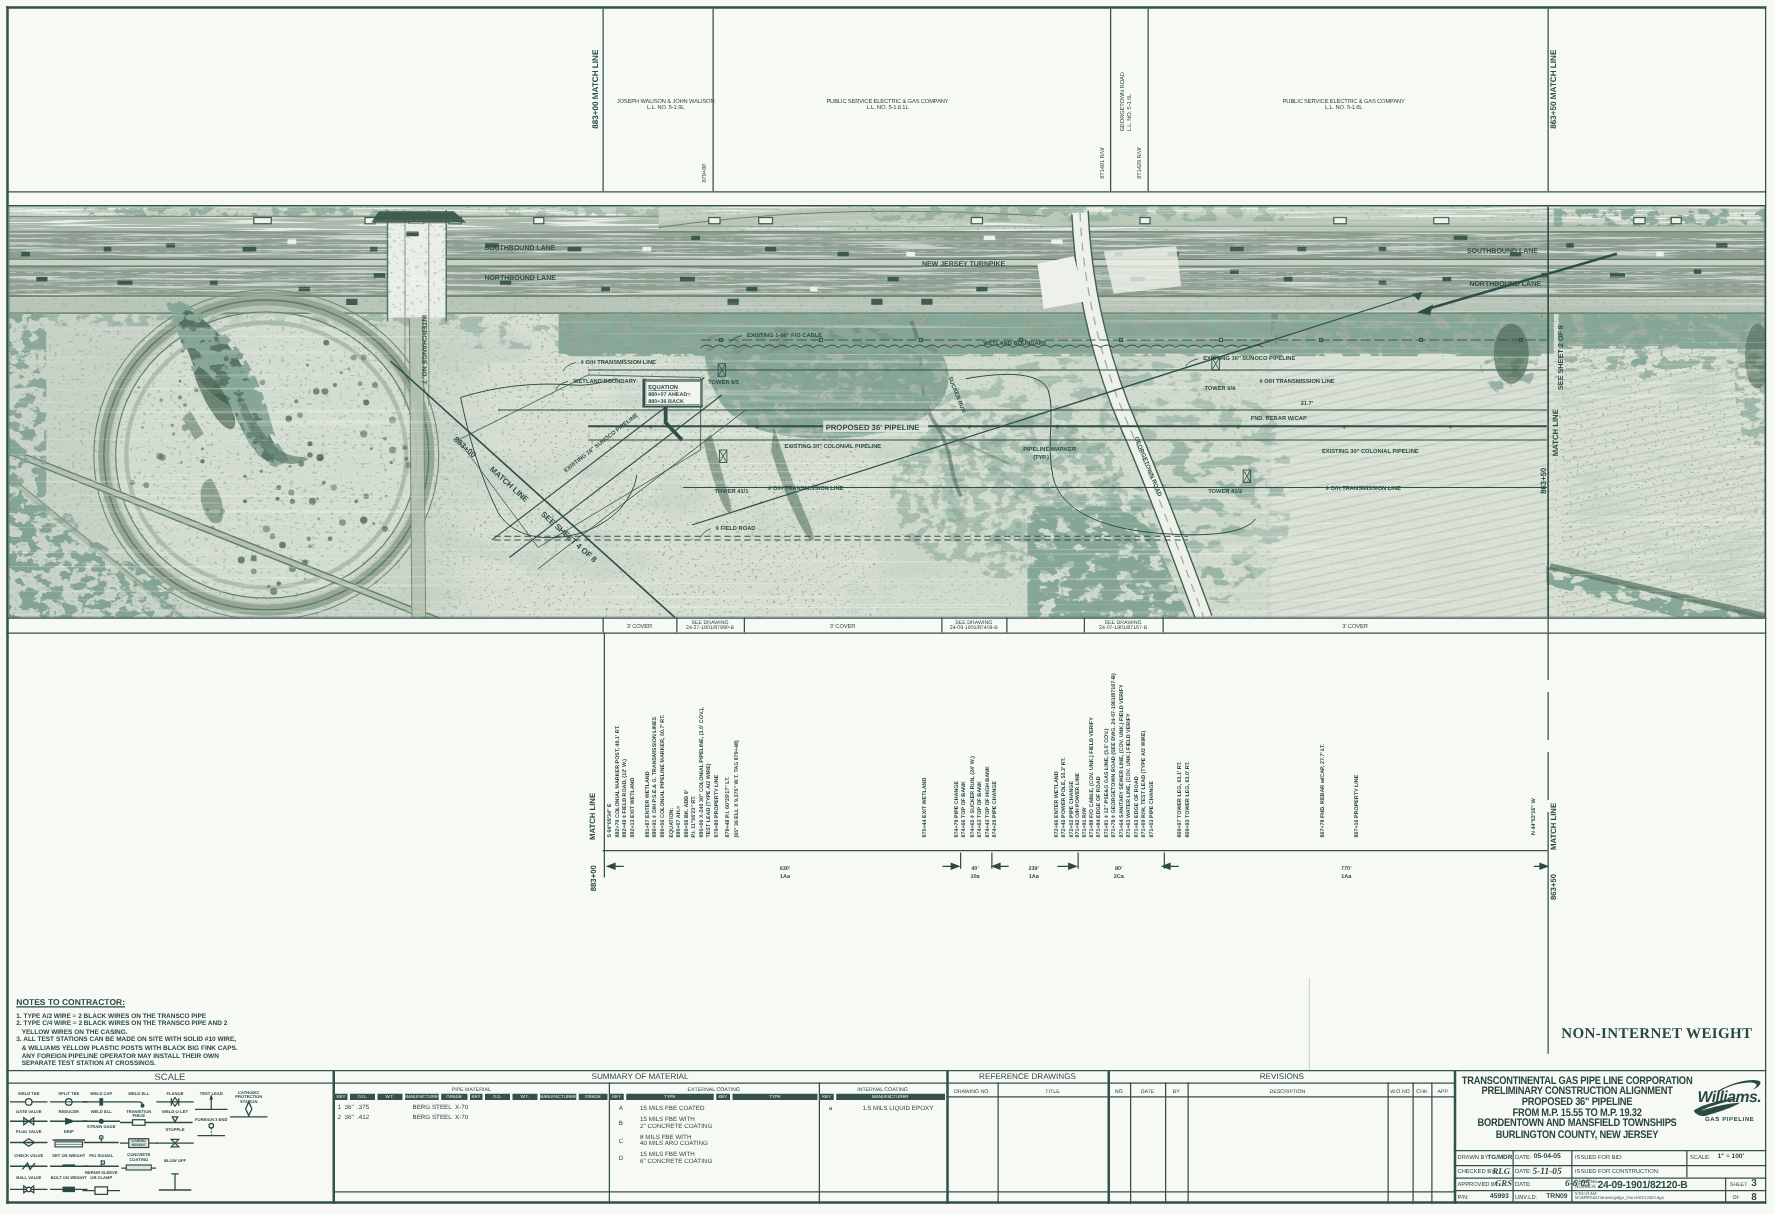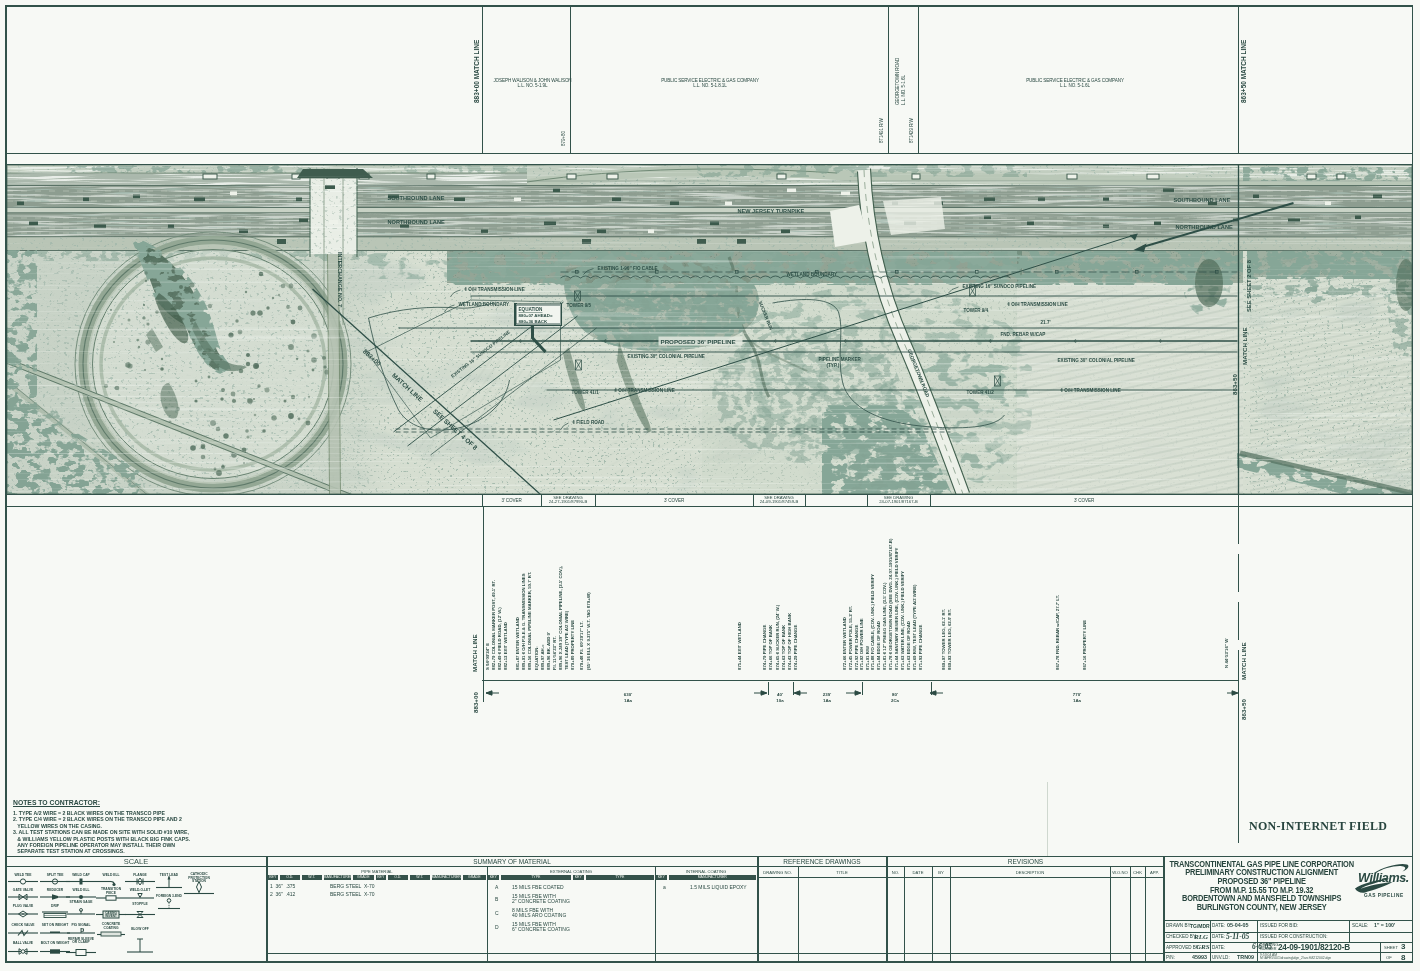"NON-INTERNET FIELD" div.t { text: FIELD -> WEIGHT }
